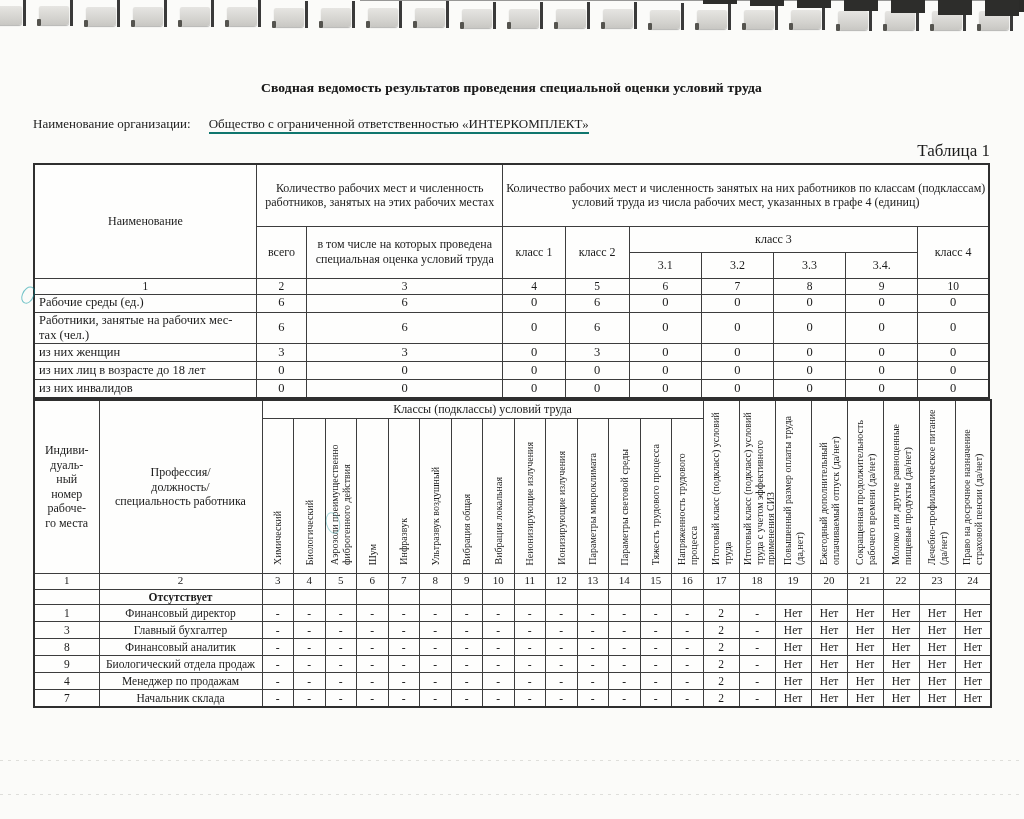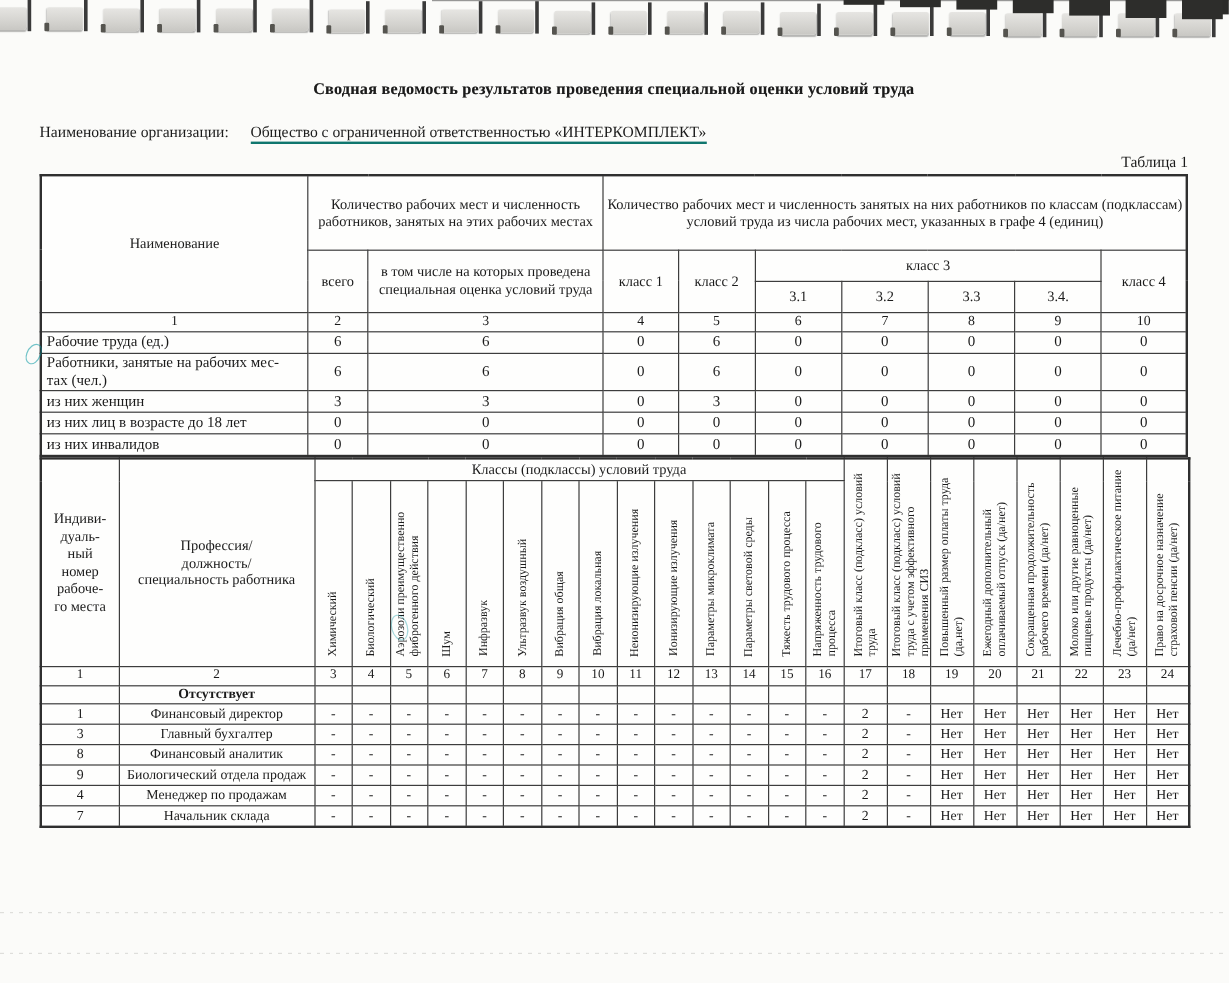"Сводная ведомость результатов проведения" .content { top: 36px -> 50px }
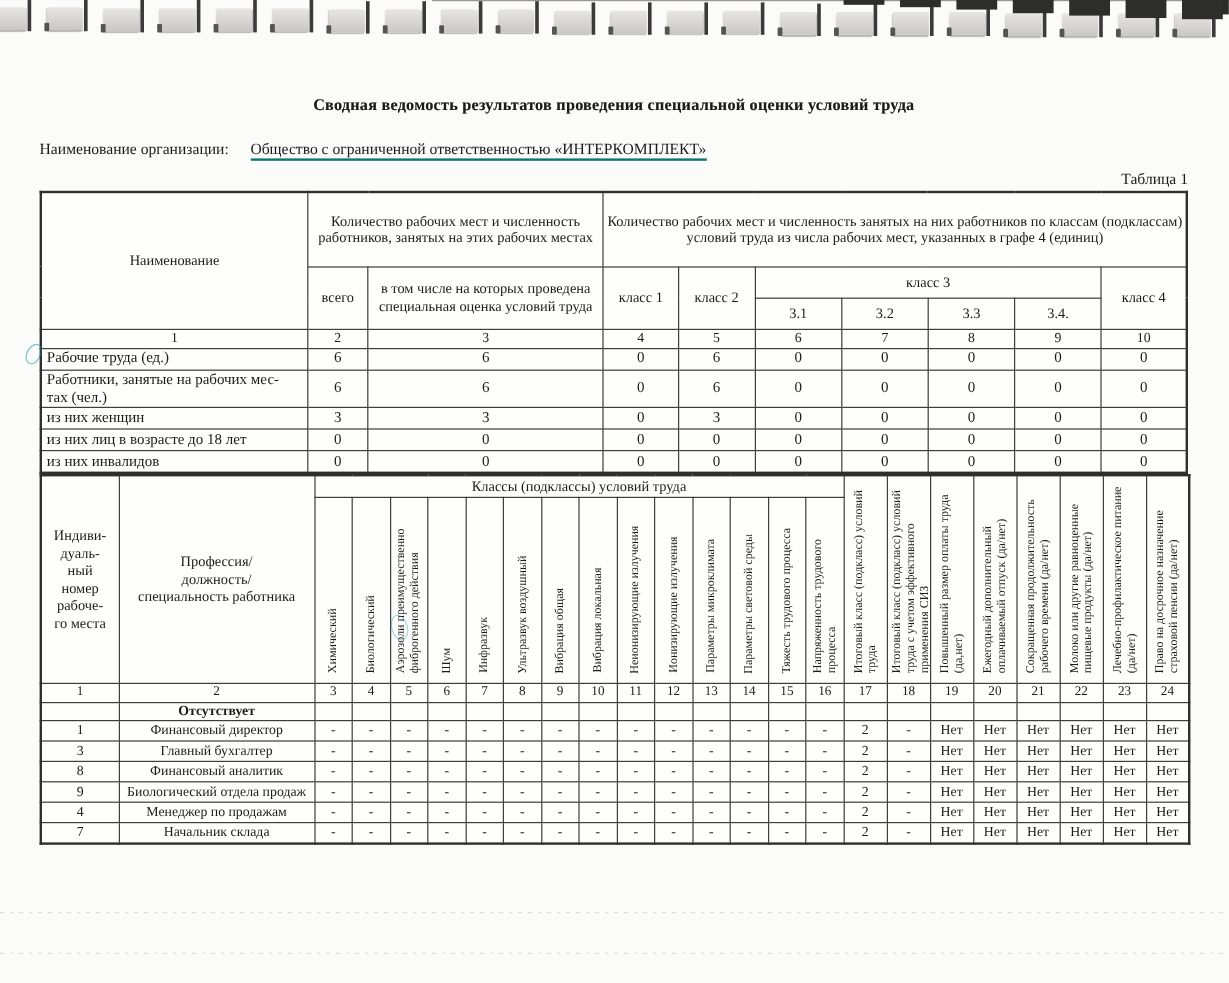"Таблица 1" .tbl-label { font-size: 13px -> 17px }
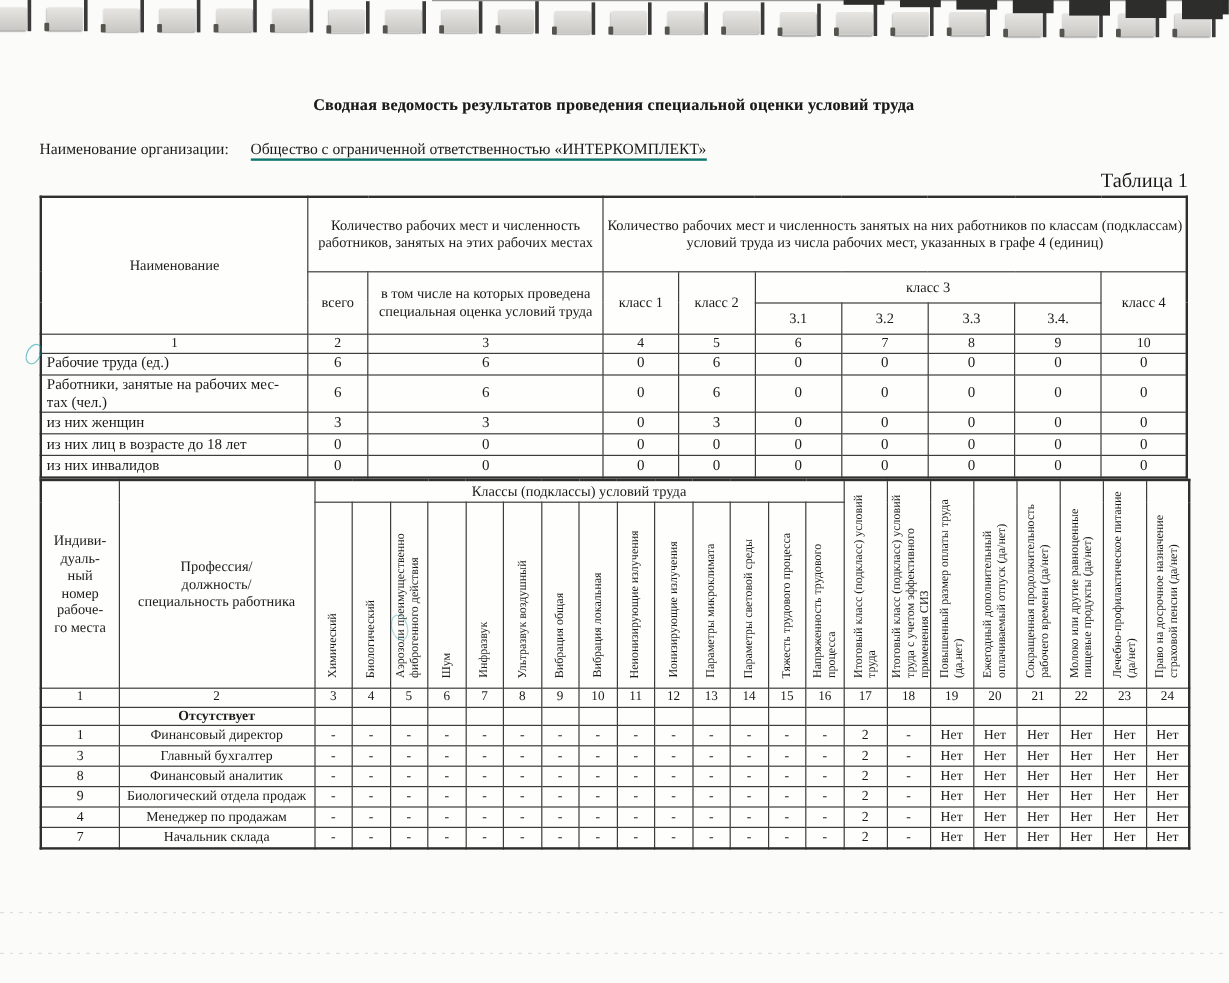"Рабочие труда (ед.)" td.lbl { text: труда -> среды }
